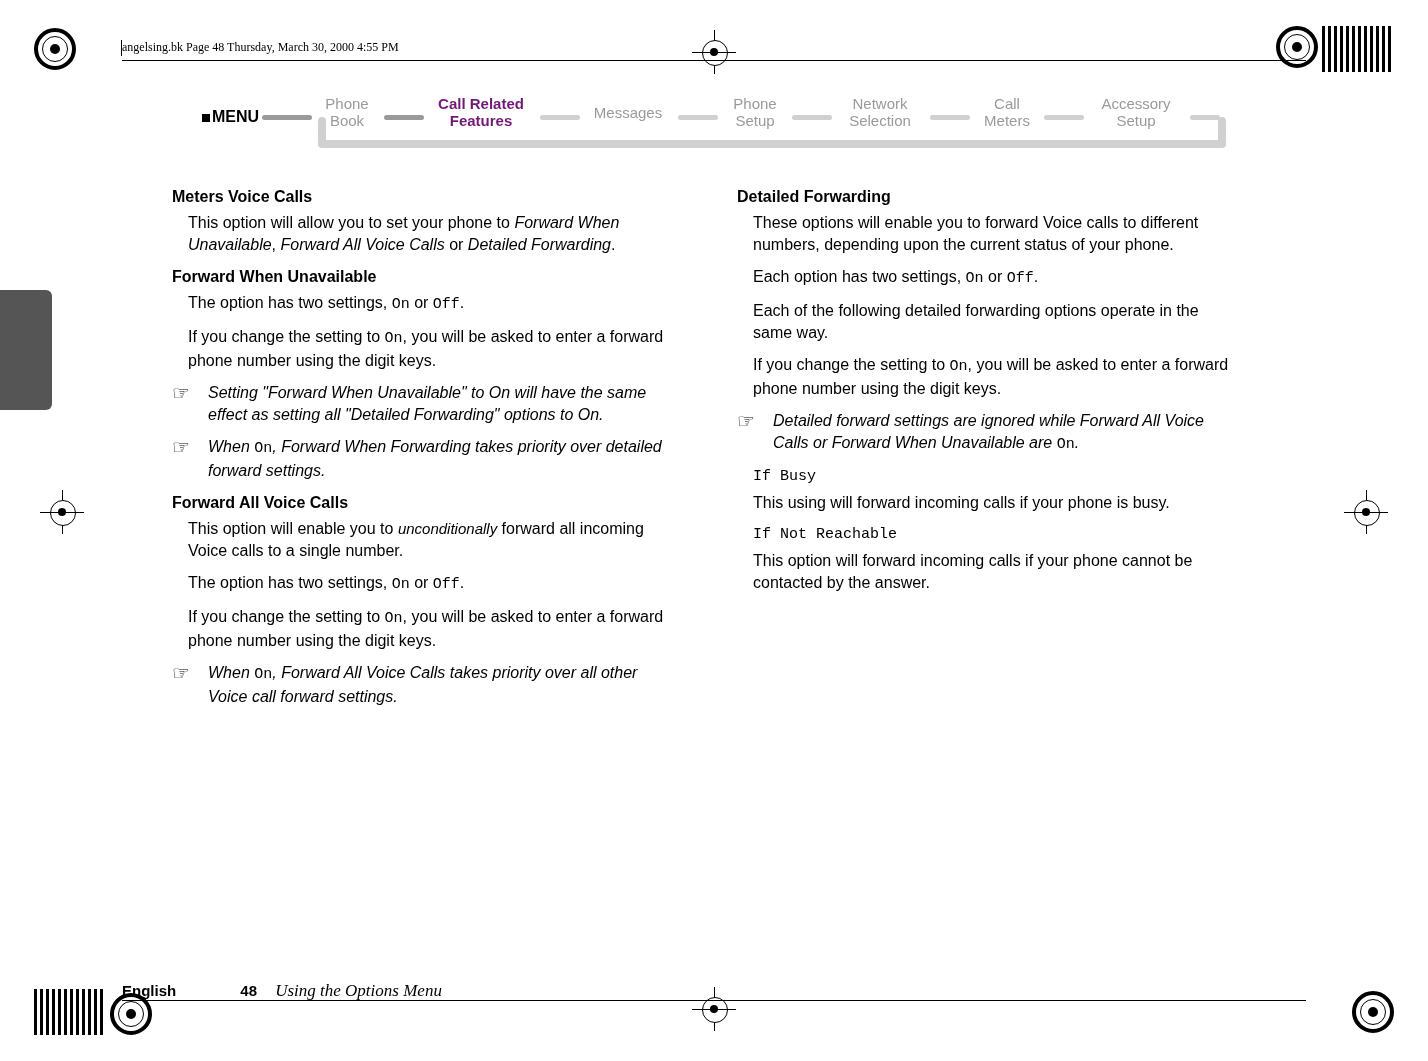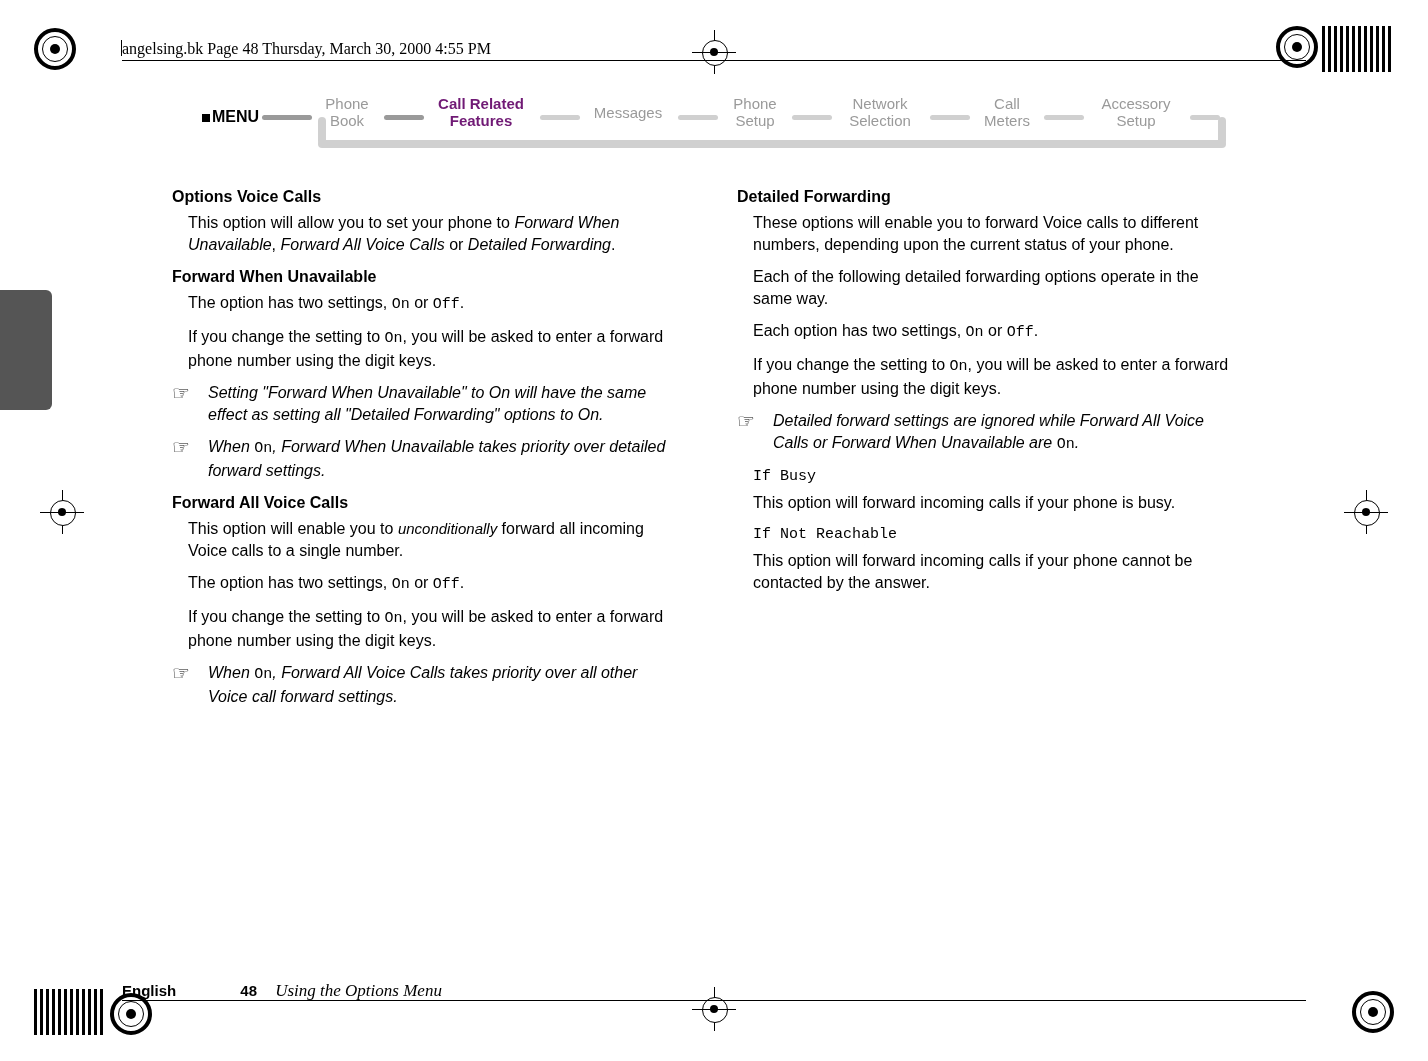"angelsing.bk Page 48 Thursday, March" .header-line { font-size: 16px -> 12px }
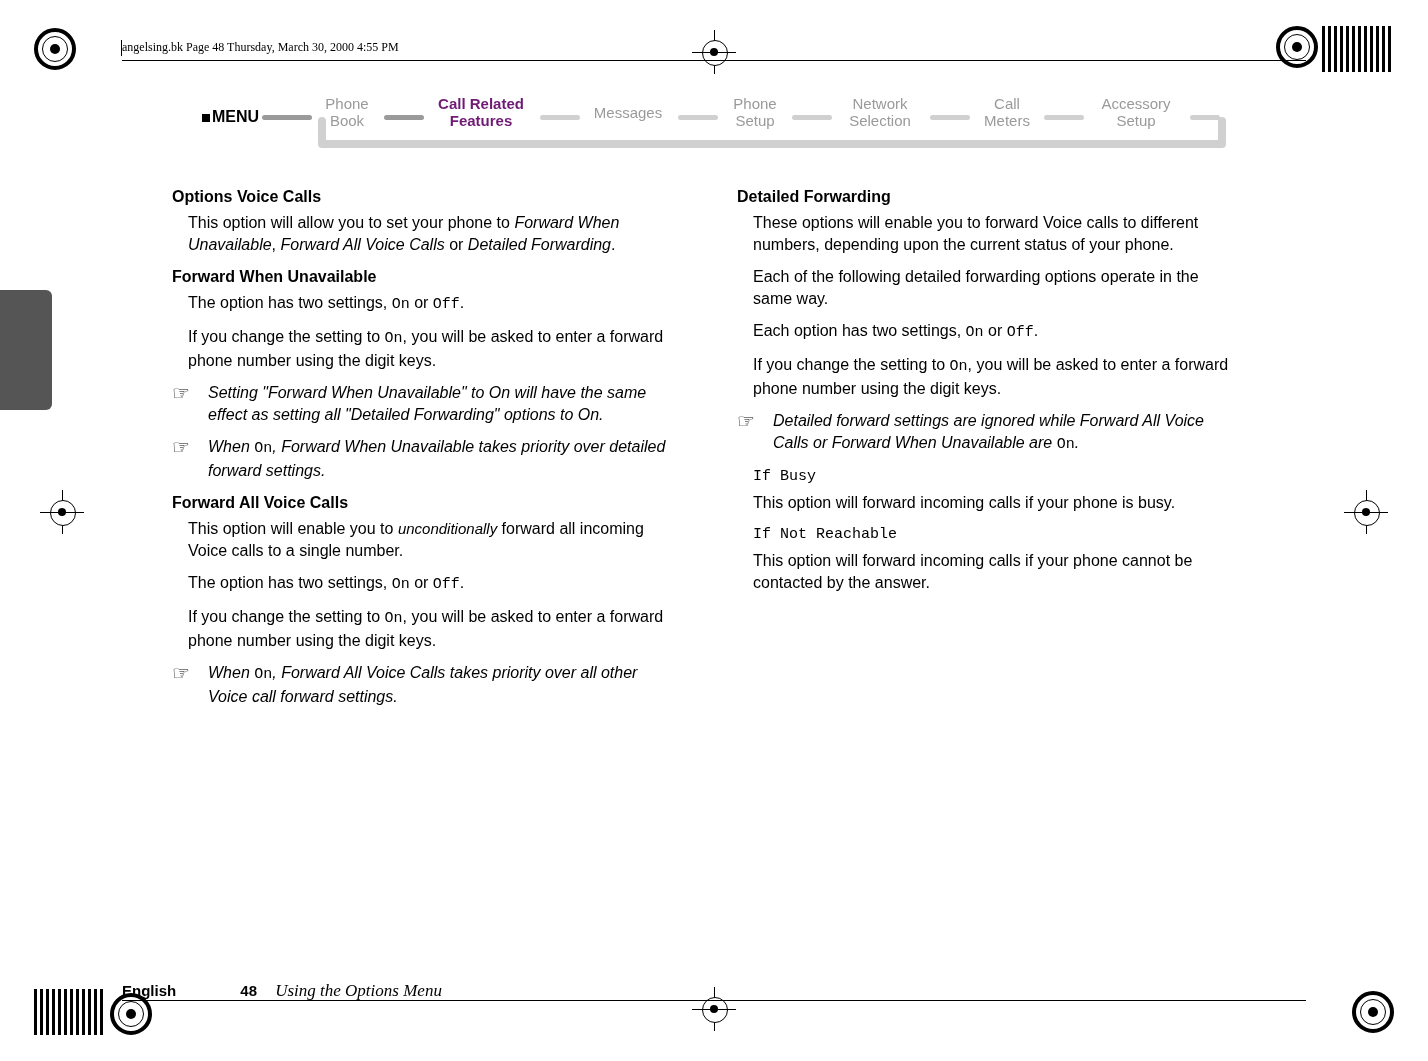"Options Voice Calls" div.h { text: Options -> Meters }
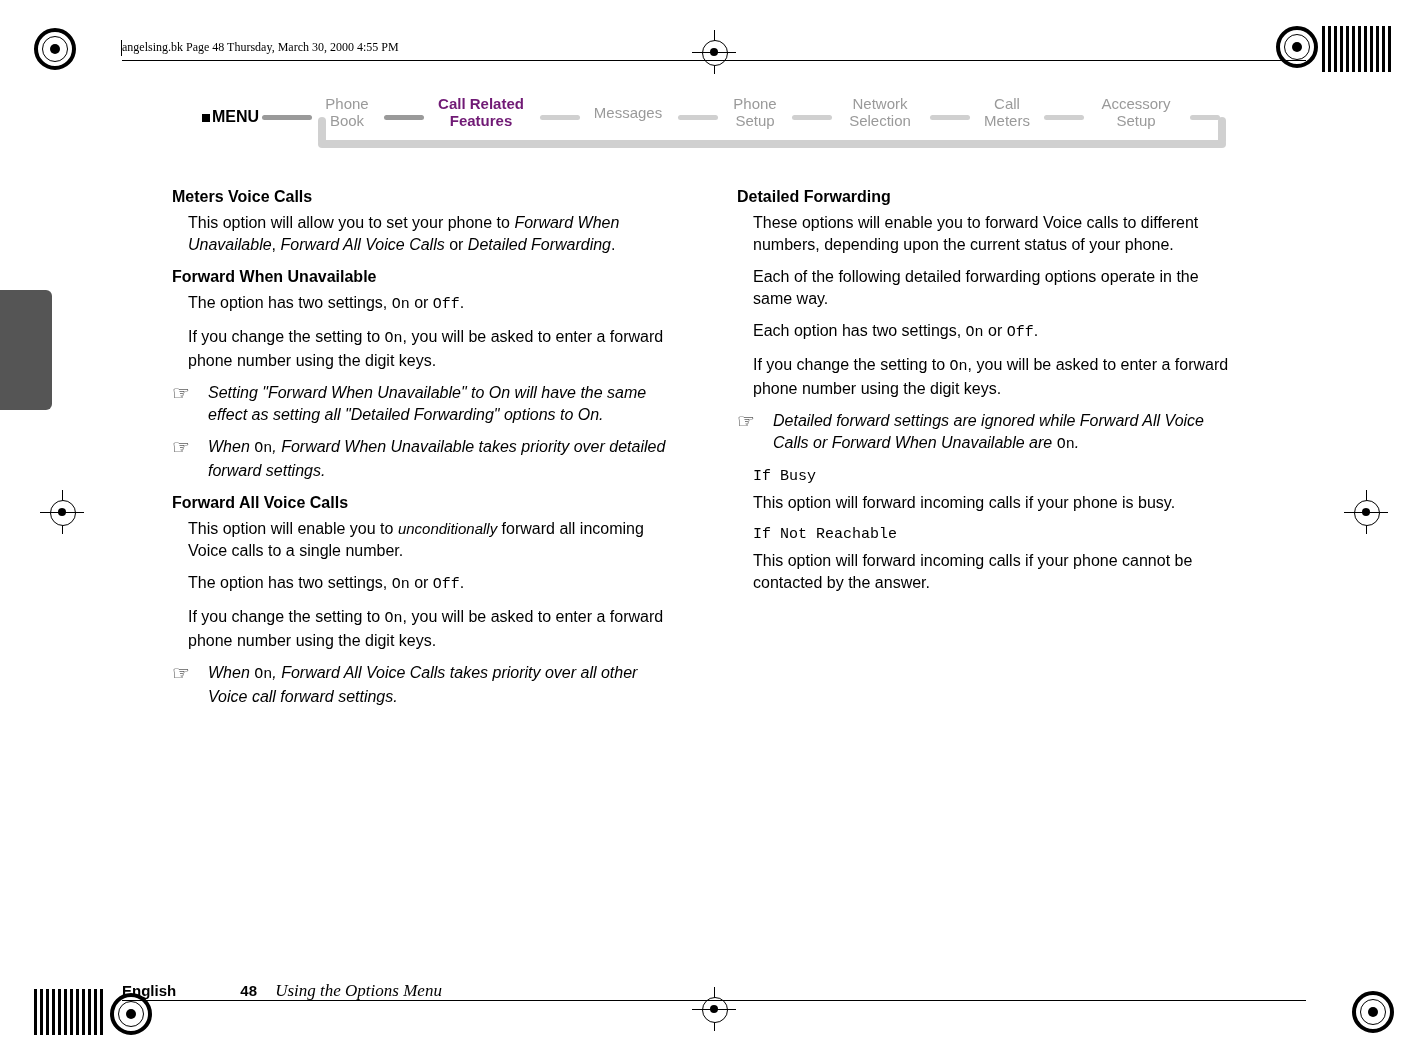"Each of the following detailed" div.p { order: before "Each option has two settings," -> after "Each option has two settings," }
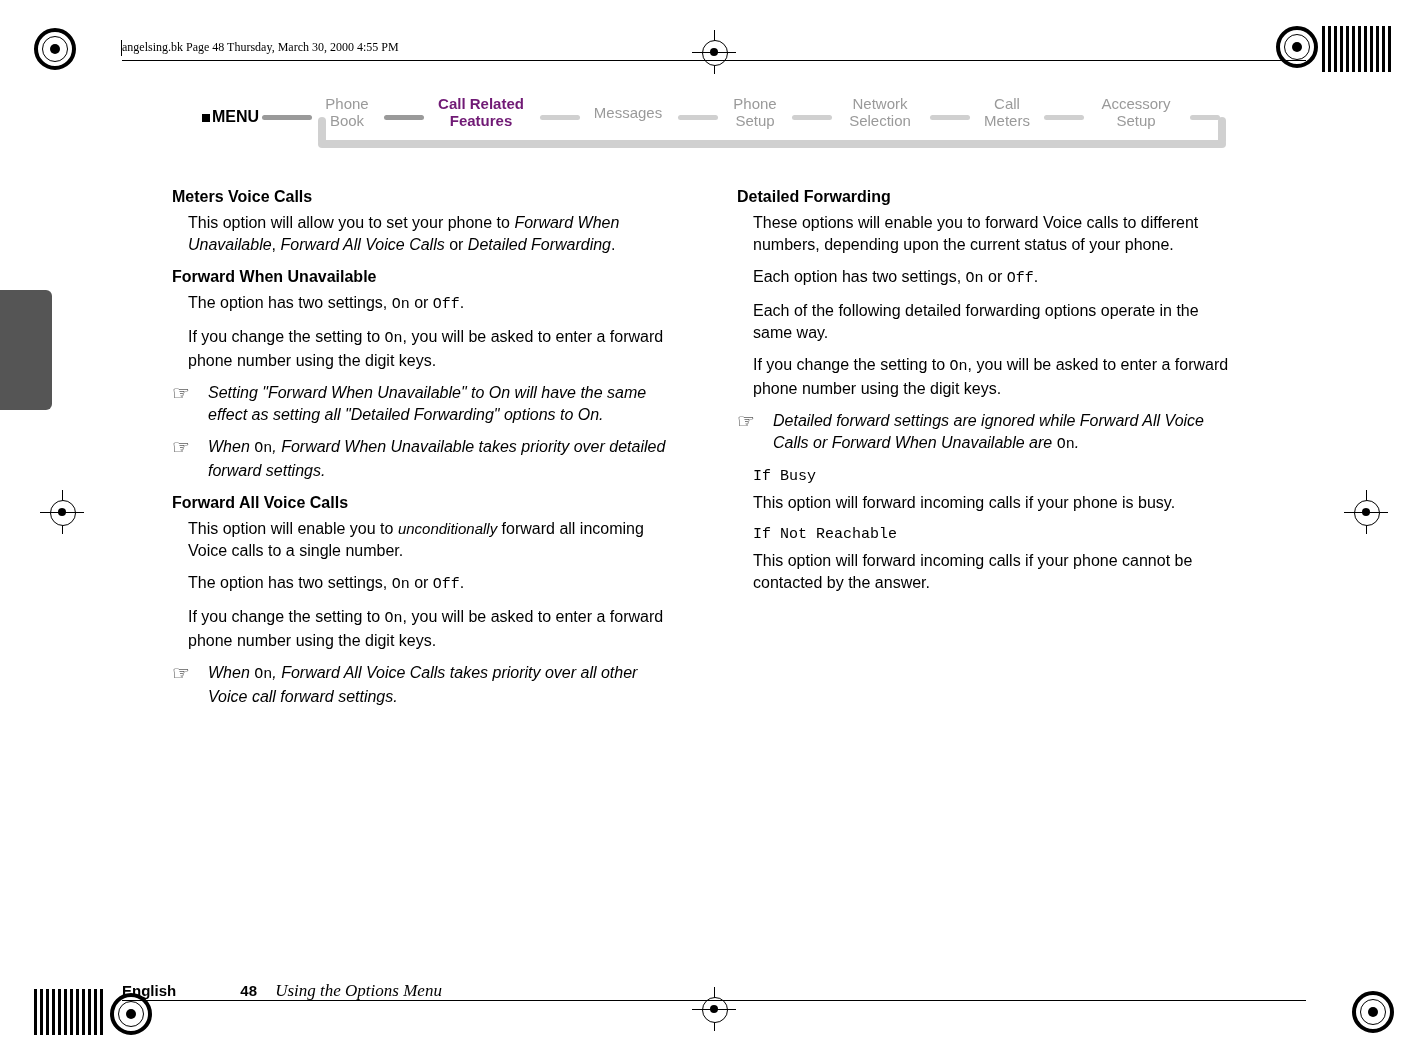", Forward When Unavailable takes" span { text: Unavailable -> Forwarding }
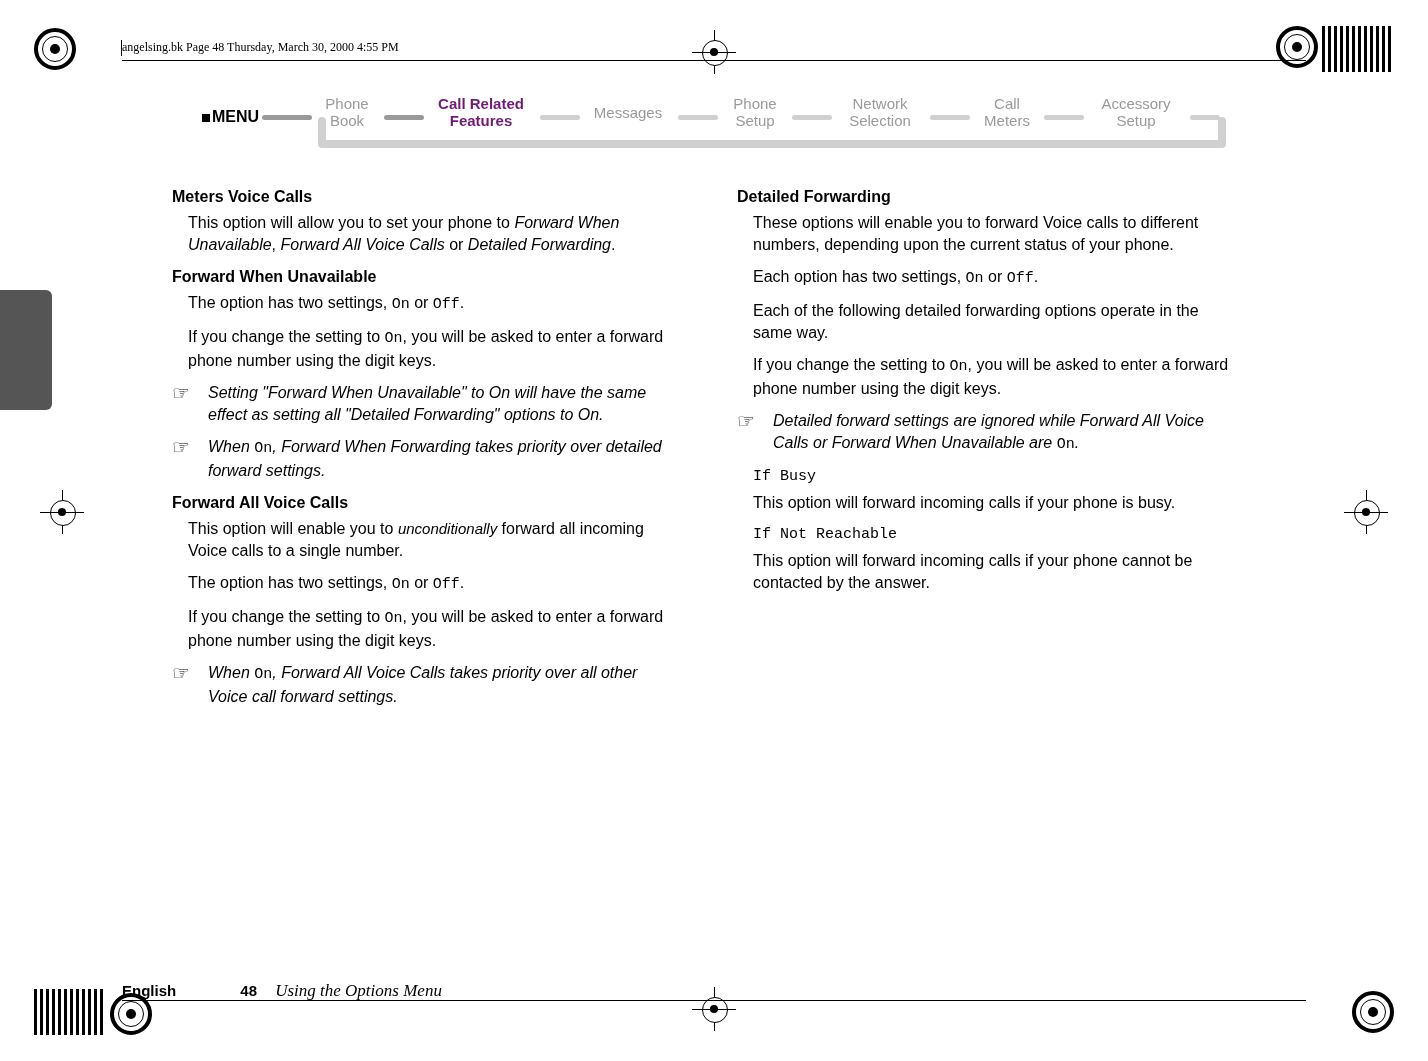"This option will forward incoming calls if your phone is" div.p { text: option -> using }
